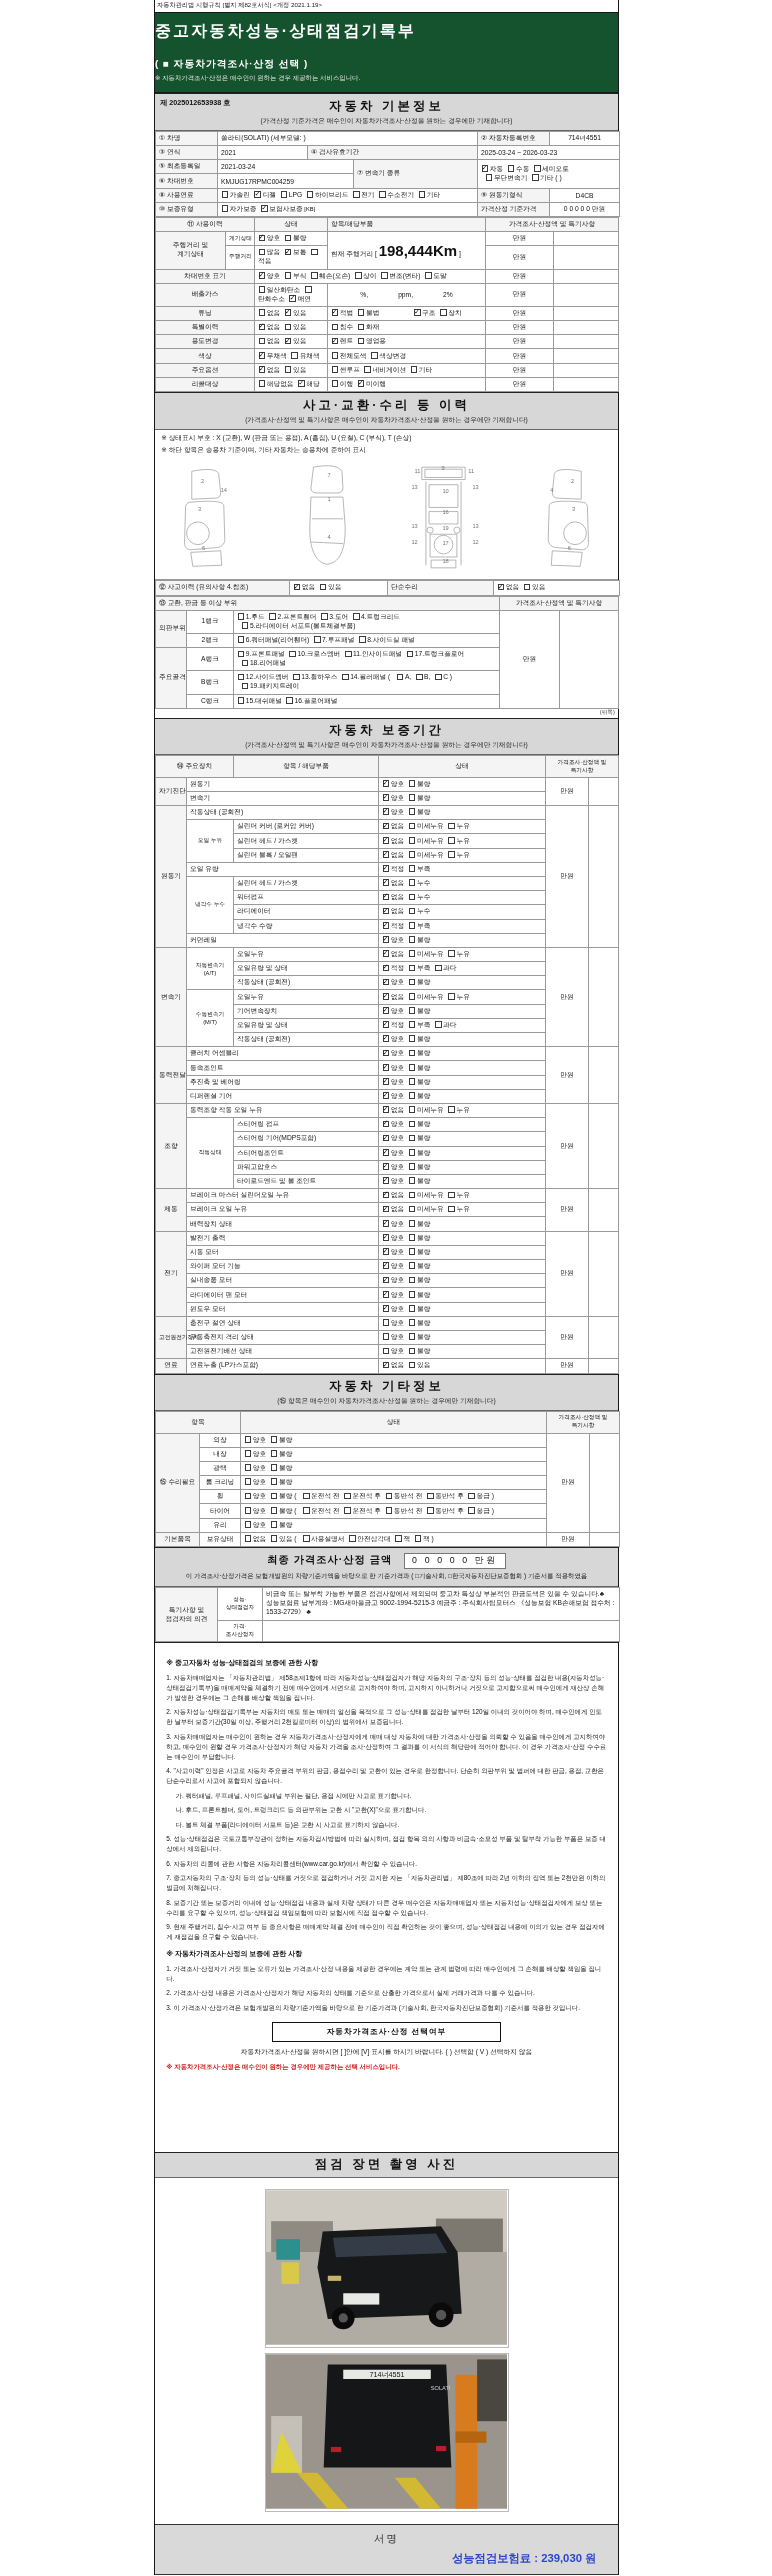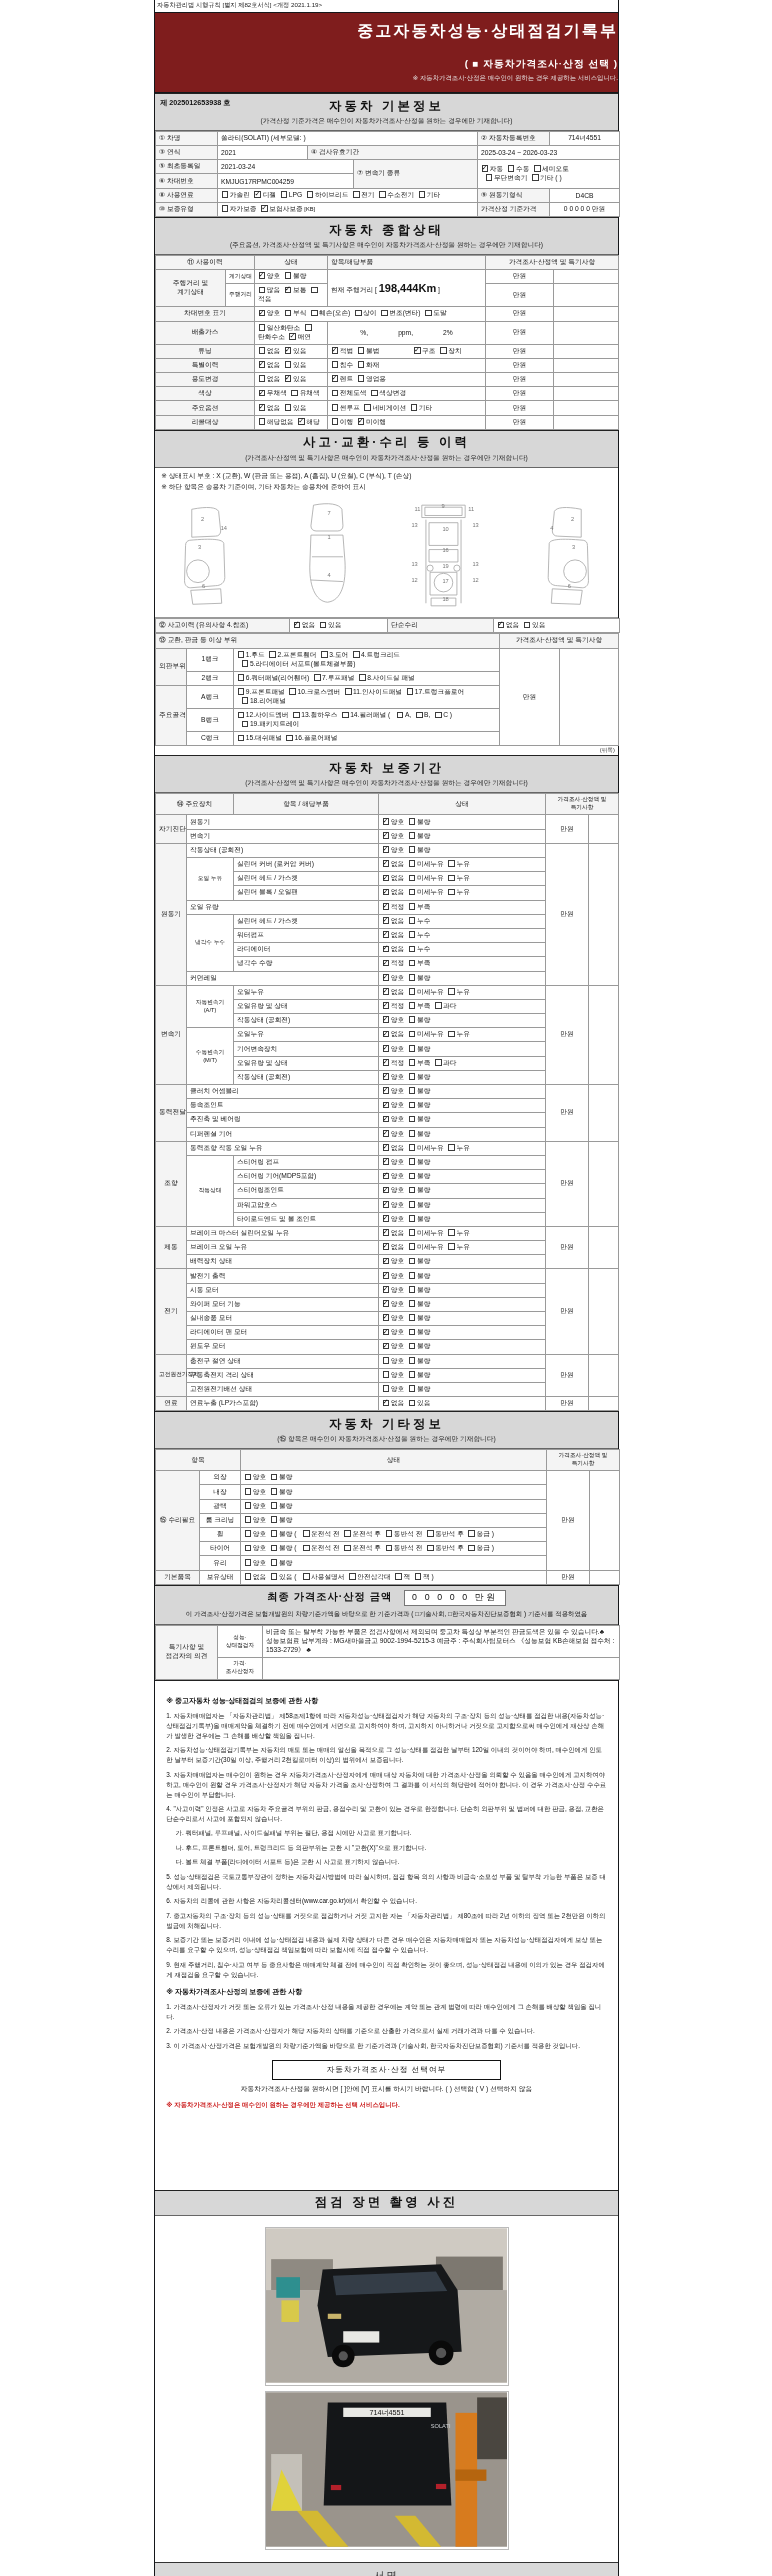"중고자동차성능·상태점검기록부" .band-dark { background: #7f1d1d -> #14532d; text-align: right -> left }
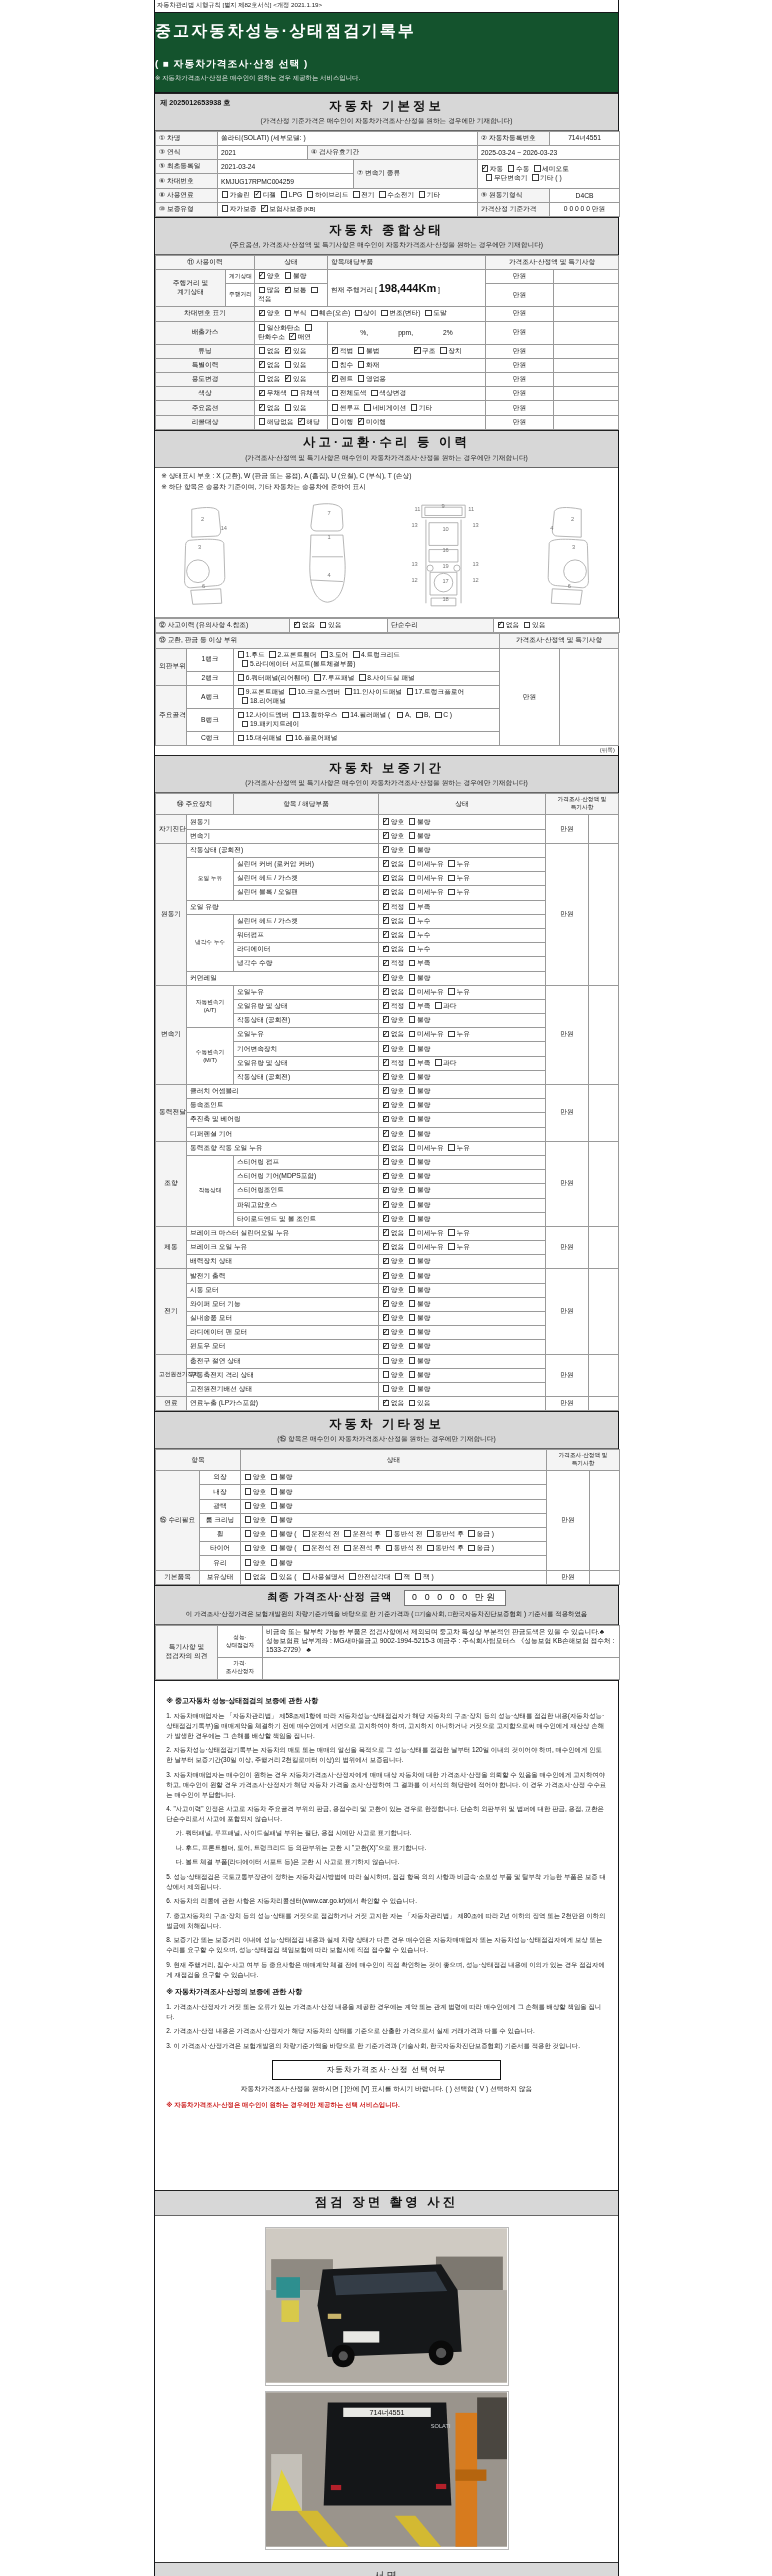"자동차 종합상태" div.secband { html: <div> <div>자동차 종합상태</div> <div>(주요옵션, 가격조사·산정액 및 특기사항은 매수인이 자동차가격조사·산정을 원하는 경우에만 기재합니다)</div> </div> -> none }
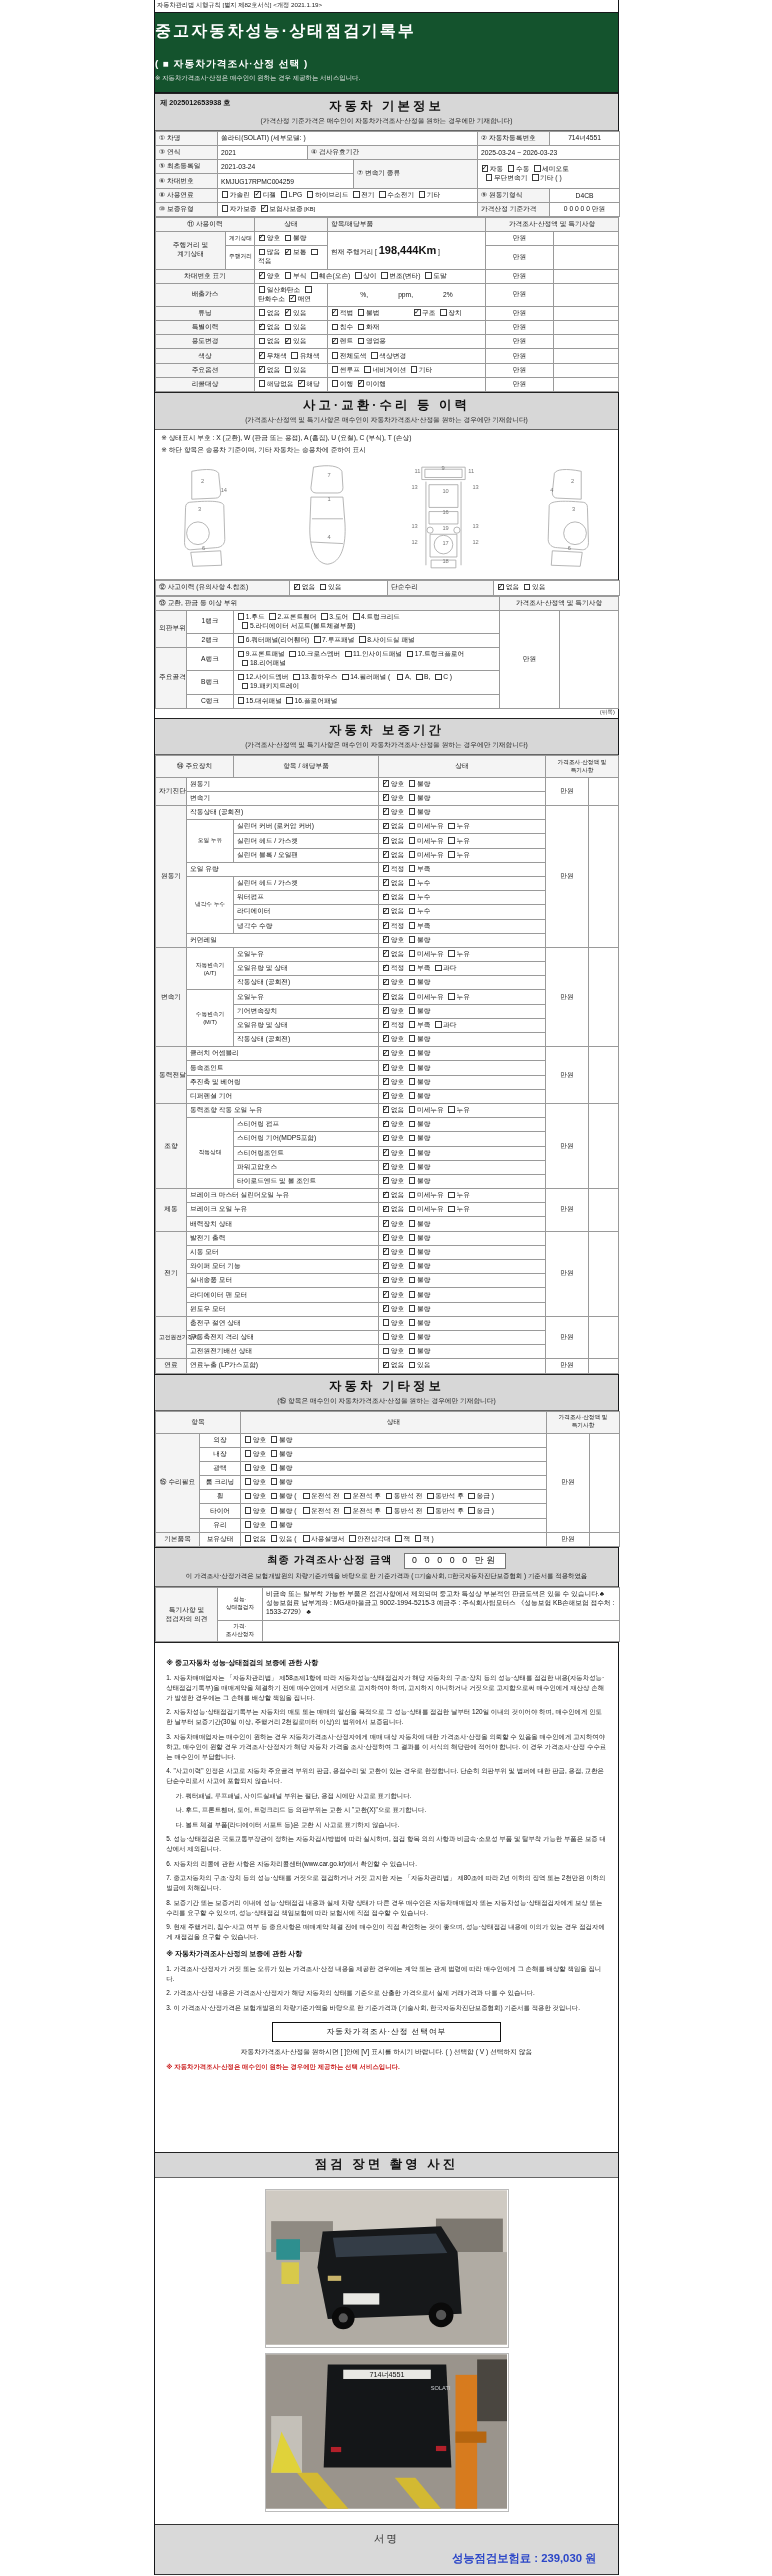"198,444Km" .big { font-size: 11px -> 15px }
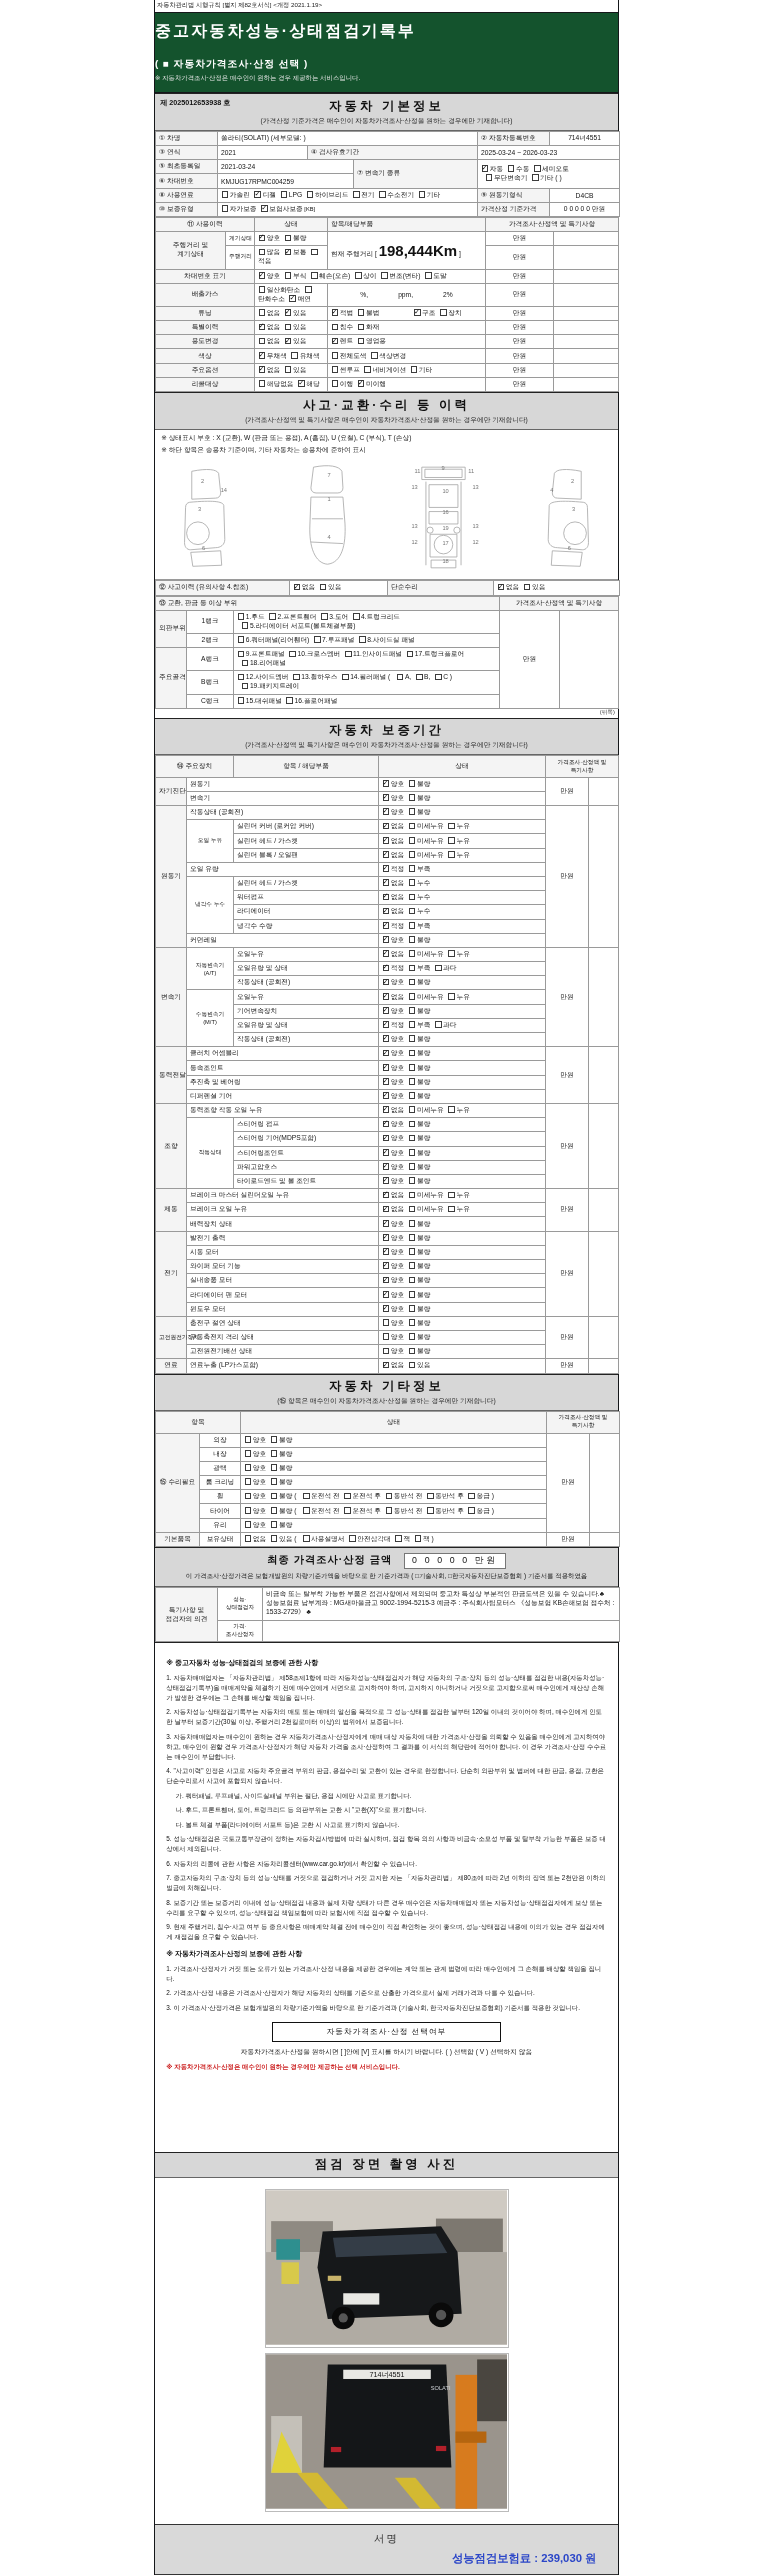"자동차가격조사·산정 선택여부" .selbox { font-weight: normal -> bold }
